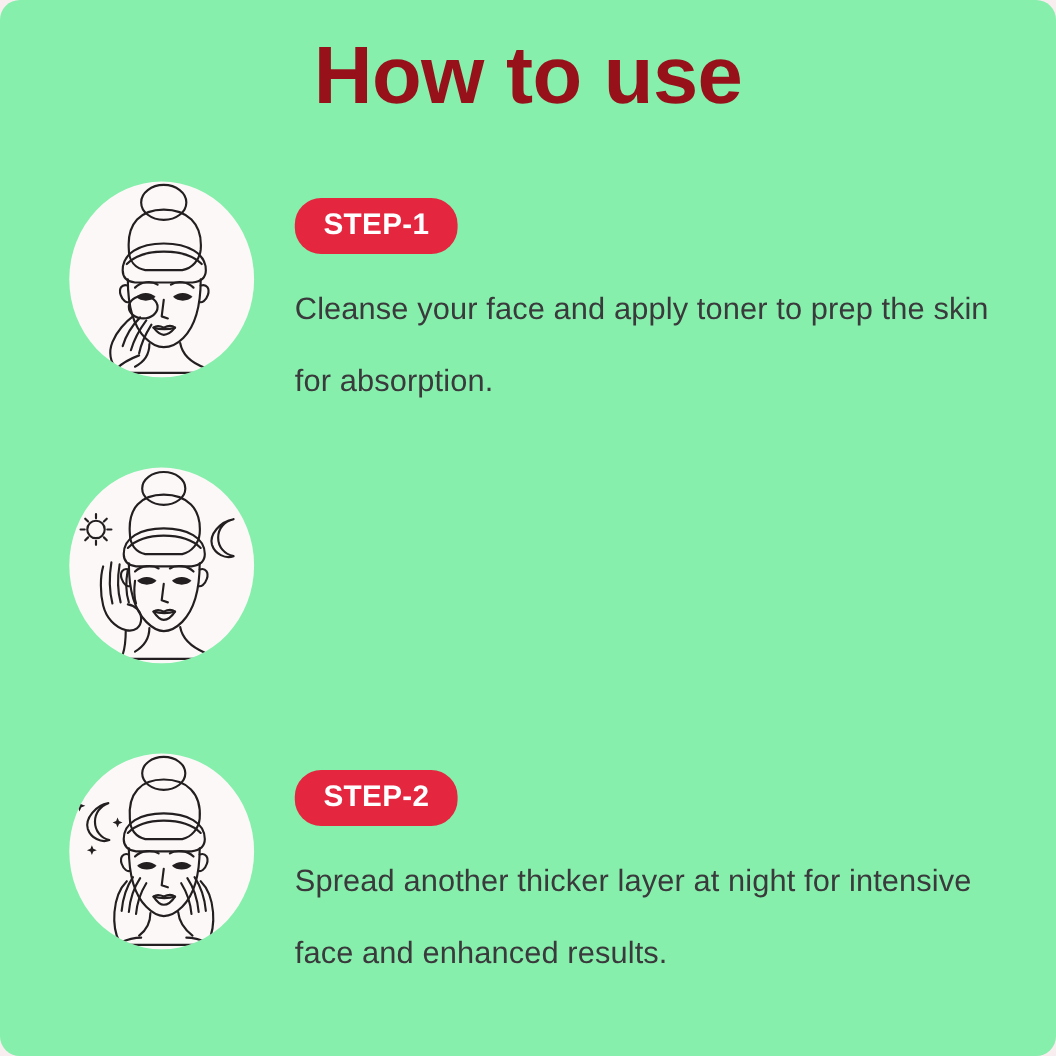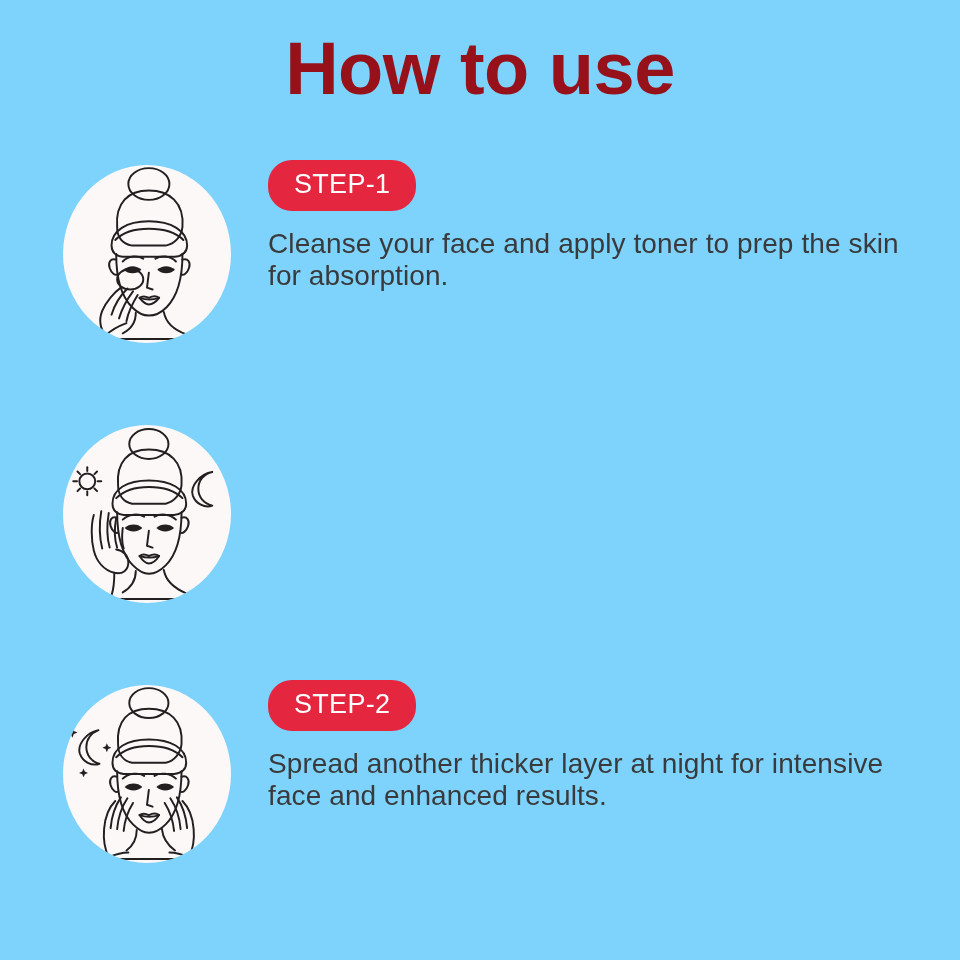"How to use" .page { background: #7dd3fc -> #86efac; border-radius: none -> 18px }
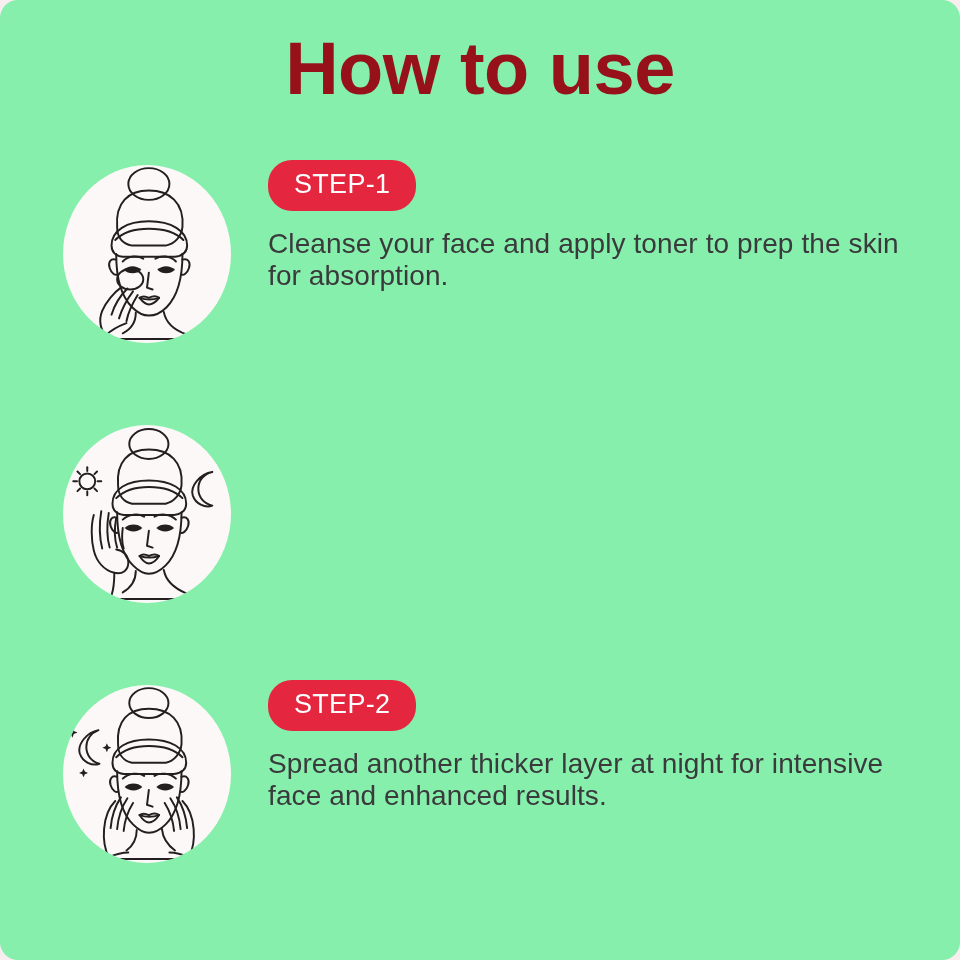"STEP-1" .step-badge { font-weight: normal -> bold; margin-top: none -> 20px }
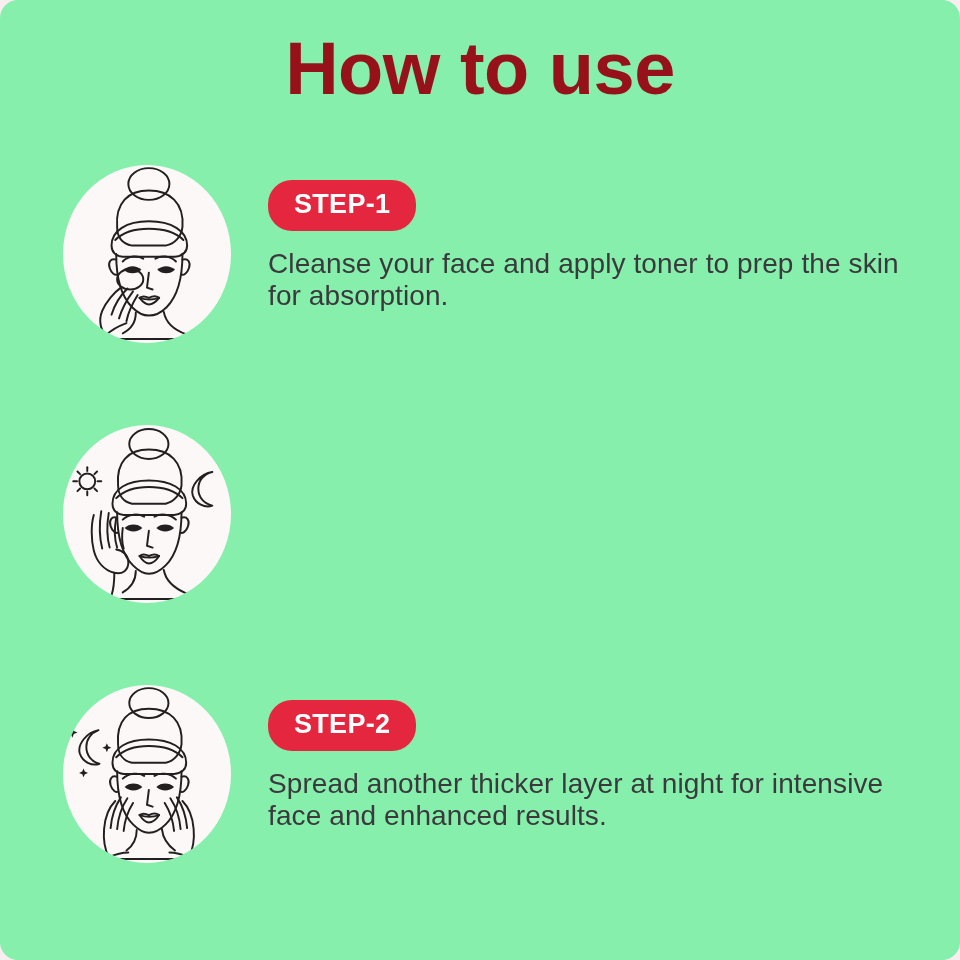"Cleanse your face and apply" .step-text { line-height: 32px -> 65px }
